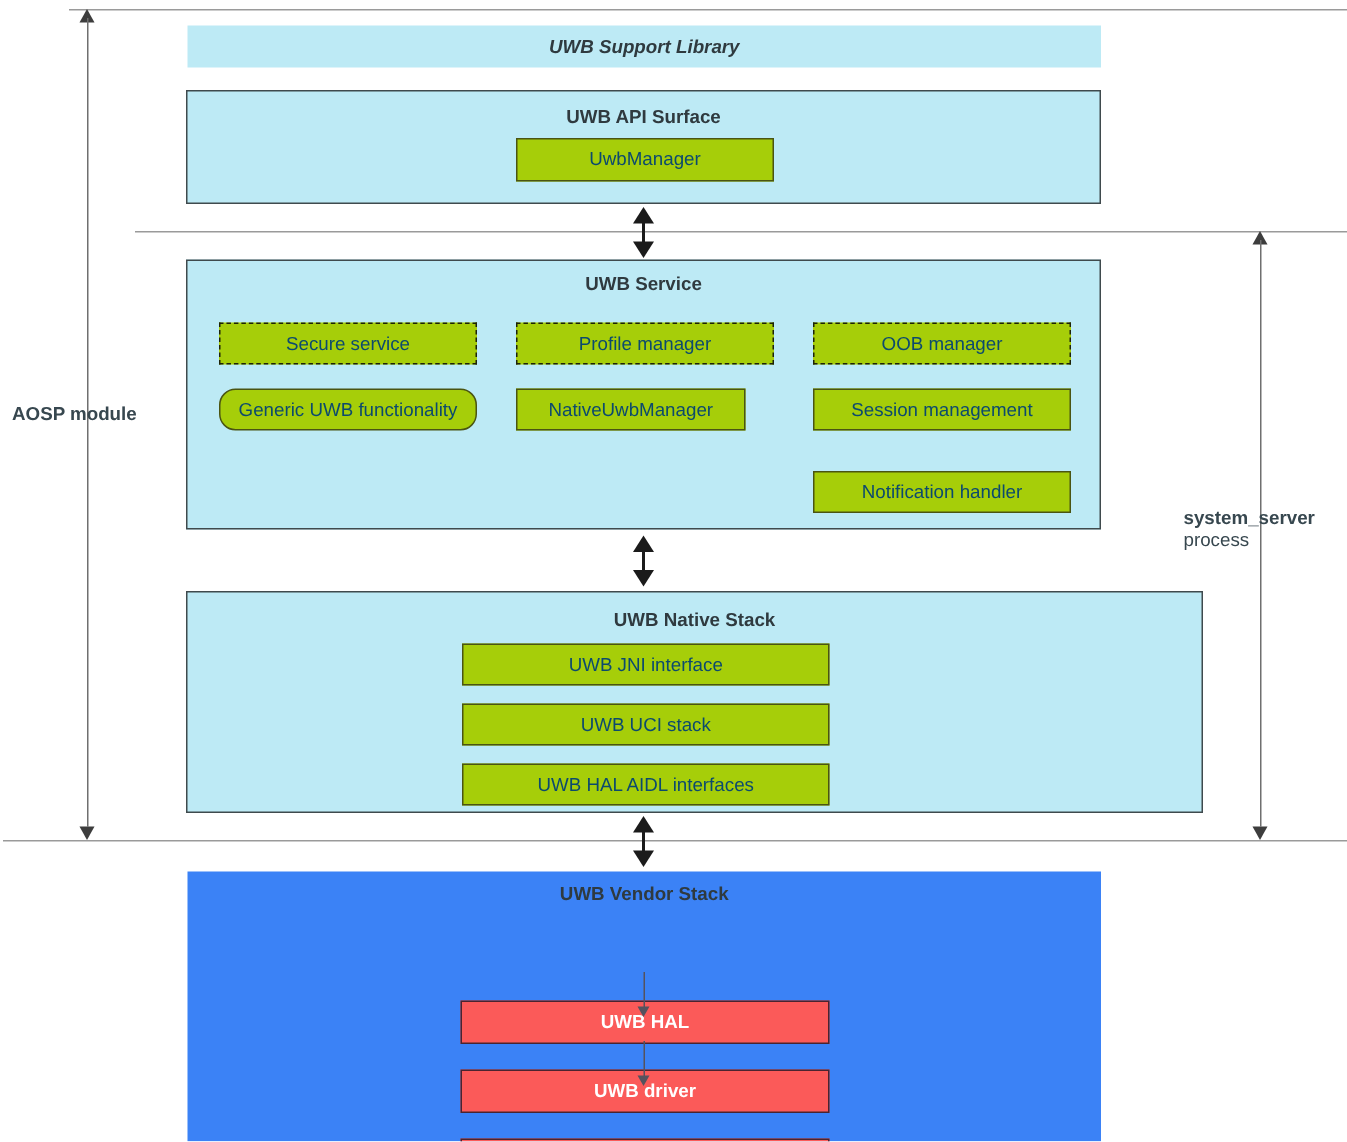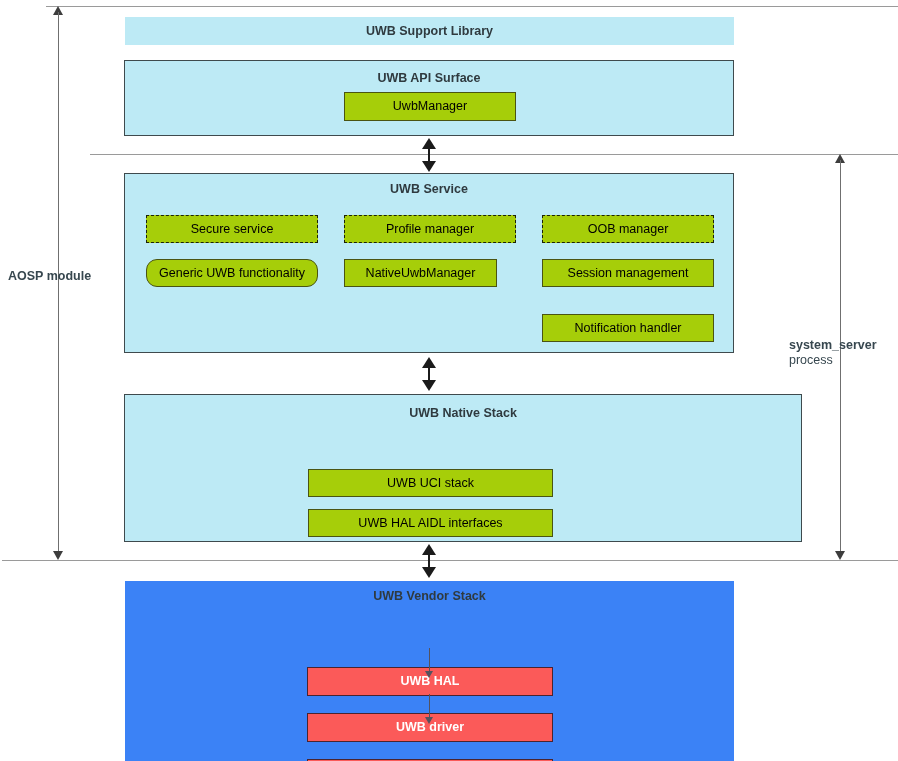"UWB Support Library" .block.cyan.noborder { font-style: none -> italic }
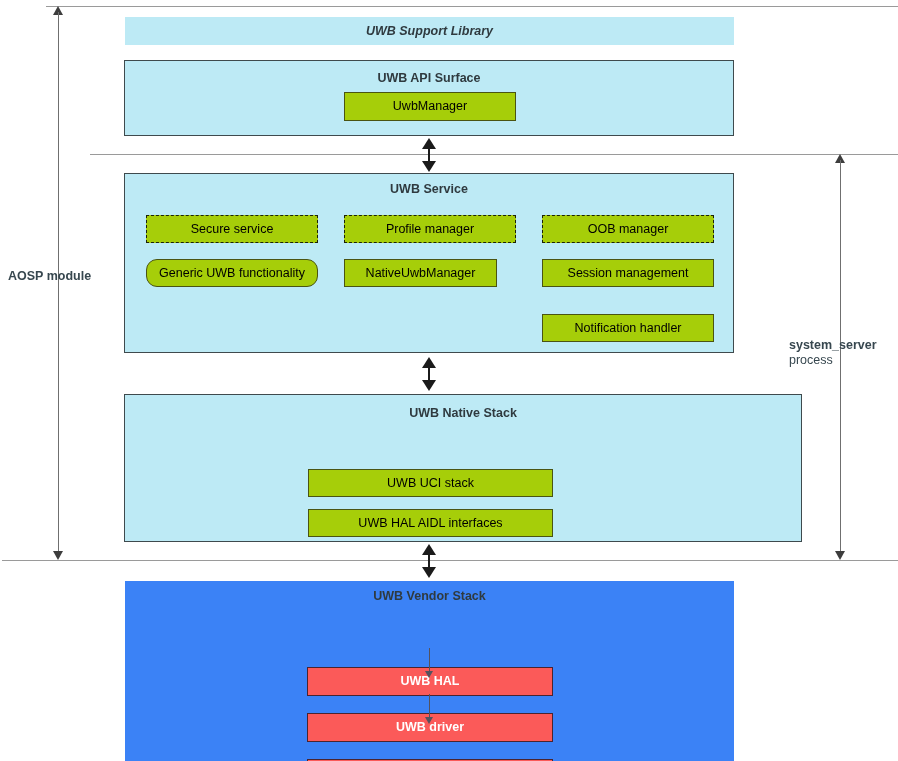"UwbManager" .node { color: #000000 -> #0c4a6e }
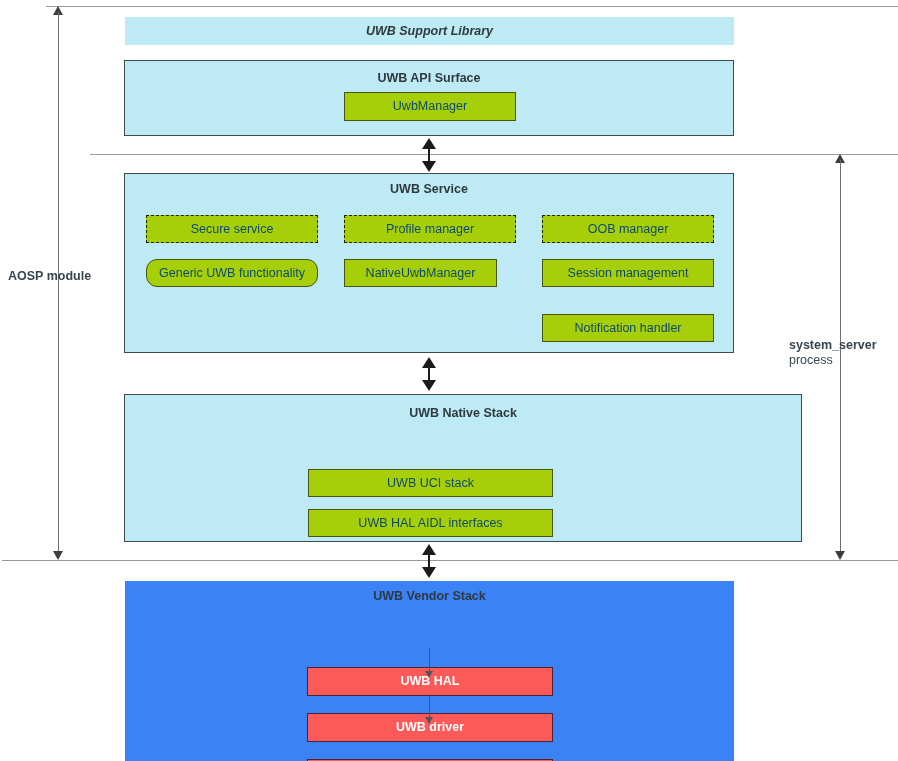"UWB JNI interface" div.node { html: none -> <div>UWB JNI interface</div> }
